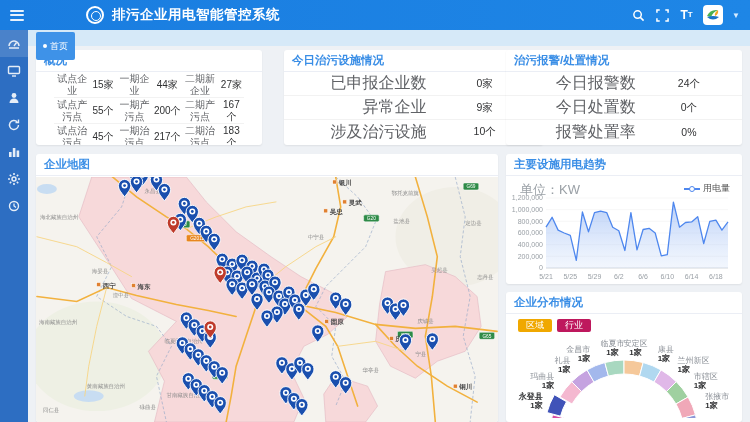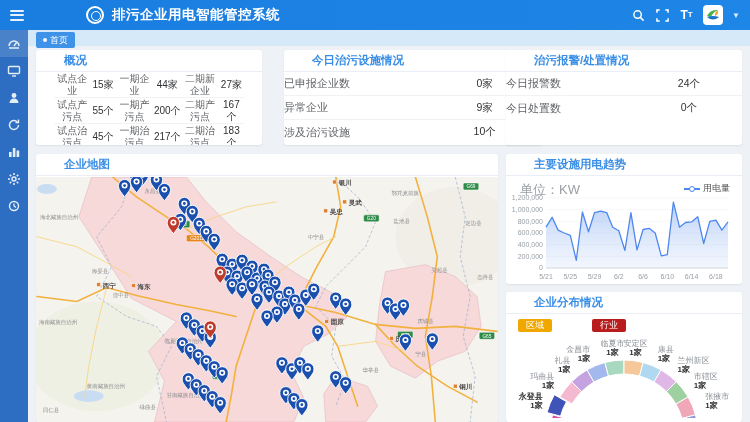"首页" .tab { height: 16px -> 28px }
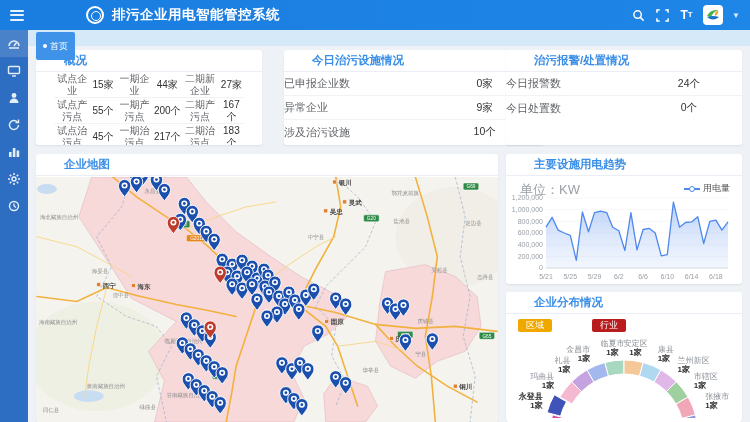"概况" .p-head { padding: 0 28px -> 0 8px }
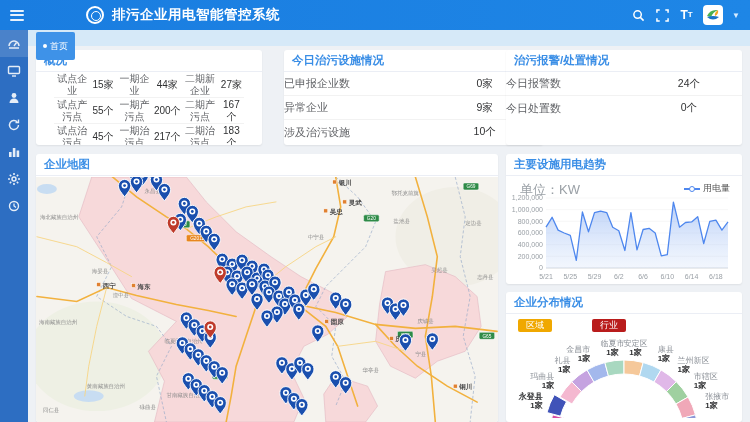"已申报企业数" .kv-l { font-size: 11px -> 16px; text-align: left -> right }
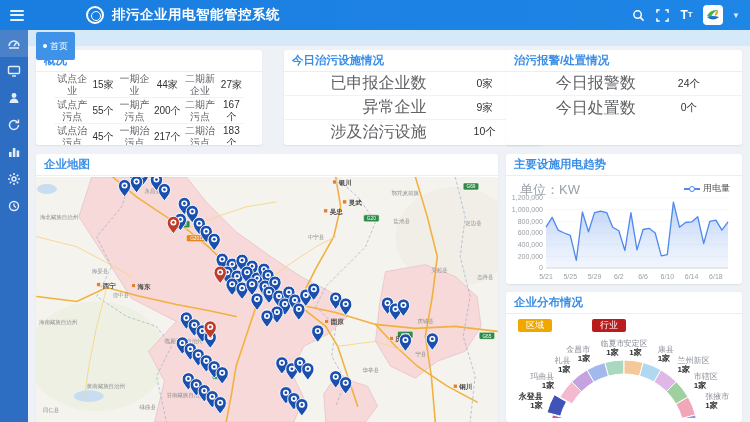"报警处置率" div.kv-row { html: none -> <div> <div>报警处置率</div> <div>0%</div> </div> }
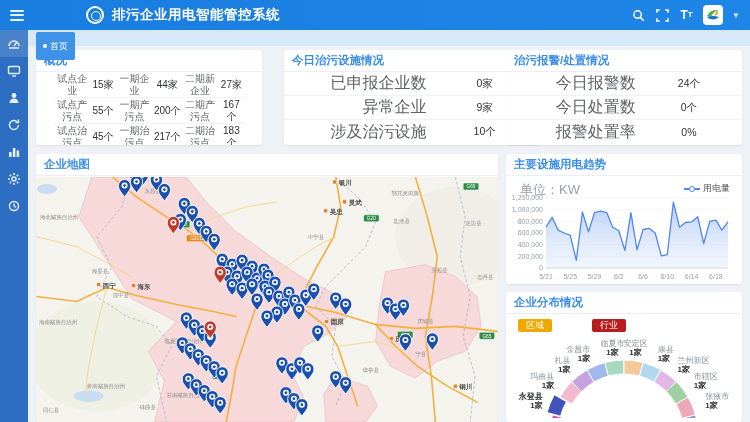"行业" .pill.b { background: #b91c1c -> #be185d; margin-left: 35px -> none }
